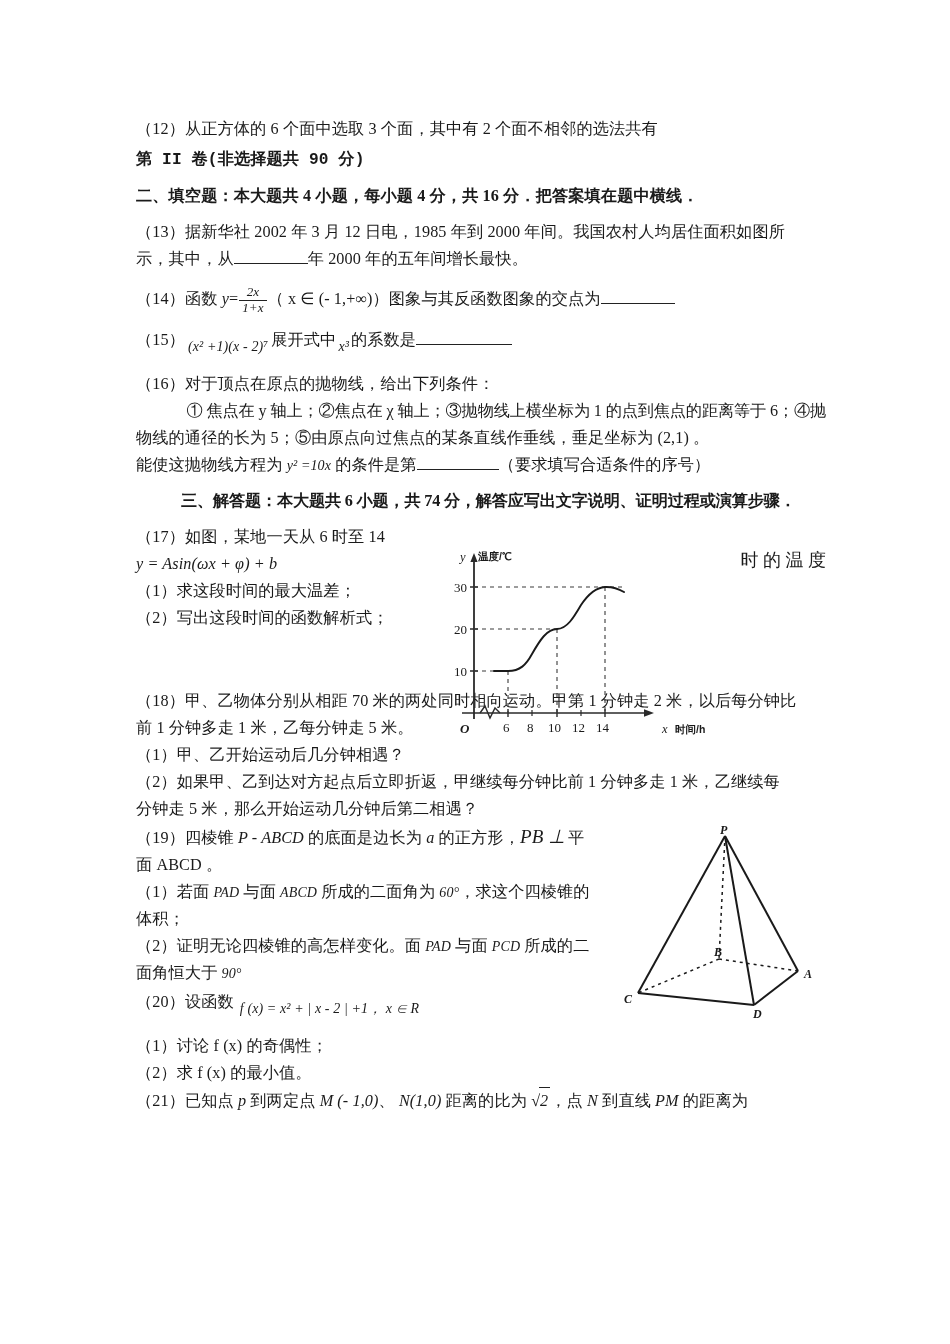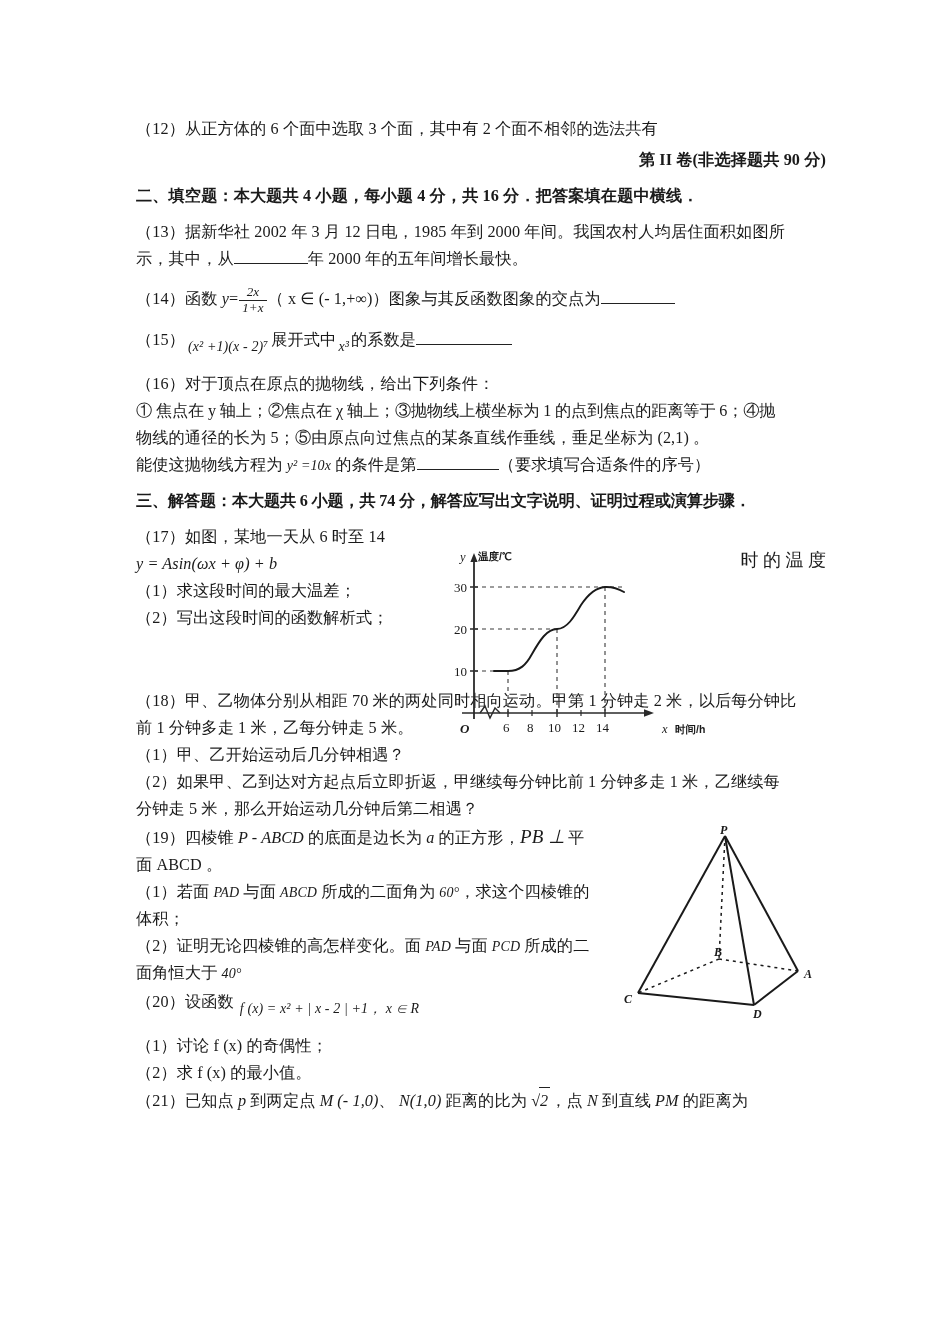"第 II 卷(非选择题共 90 分)" .center { font-family: none -> Liberation Mono, monospace; text-align: right -> left }
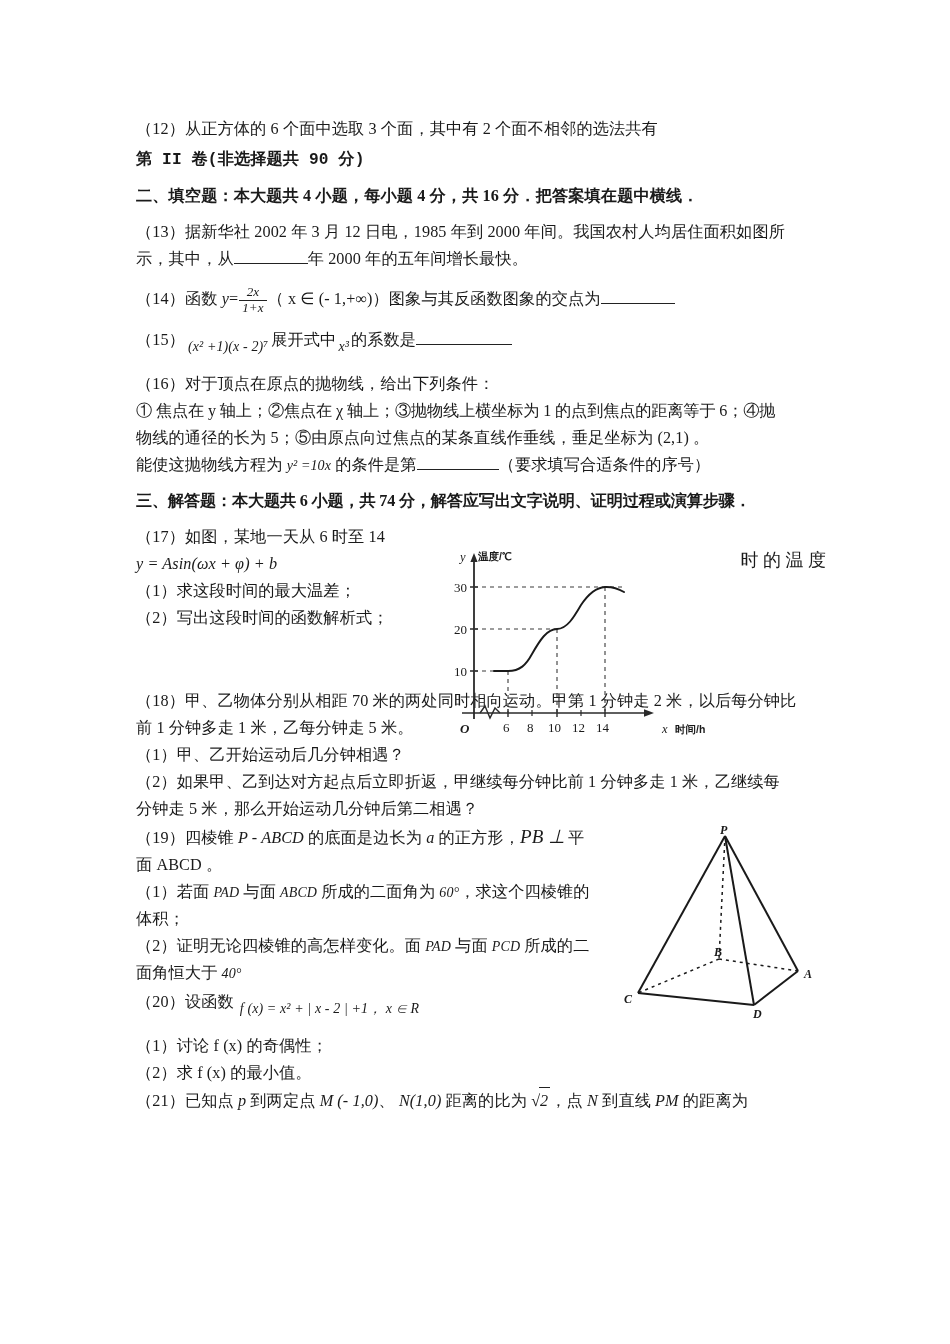"① 焦点在 y 轴上；②焦点在 χ" div.line { text-align: none -> right }
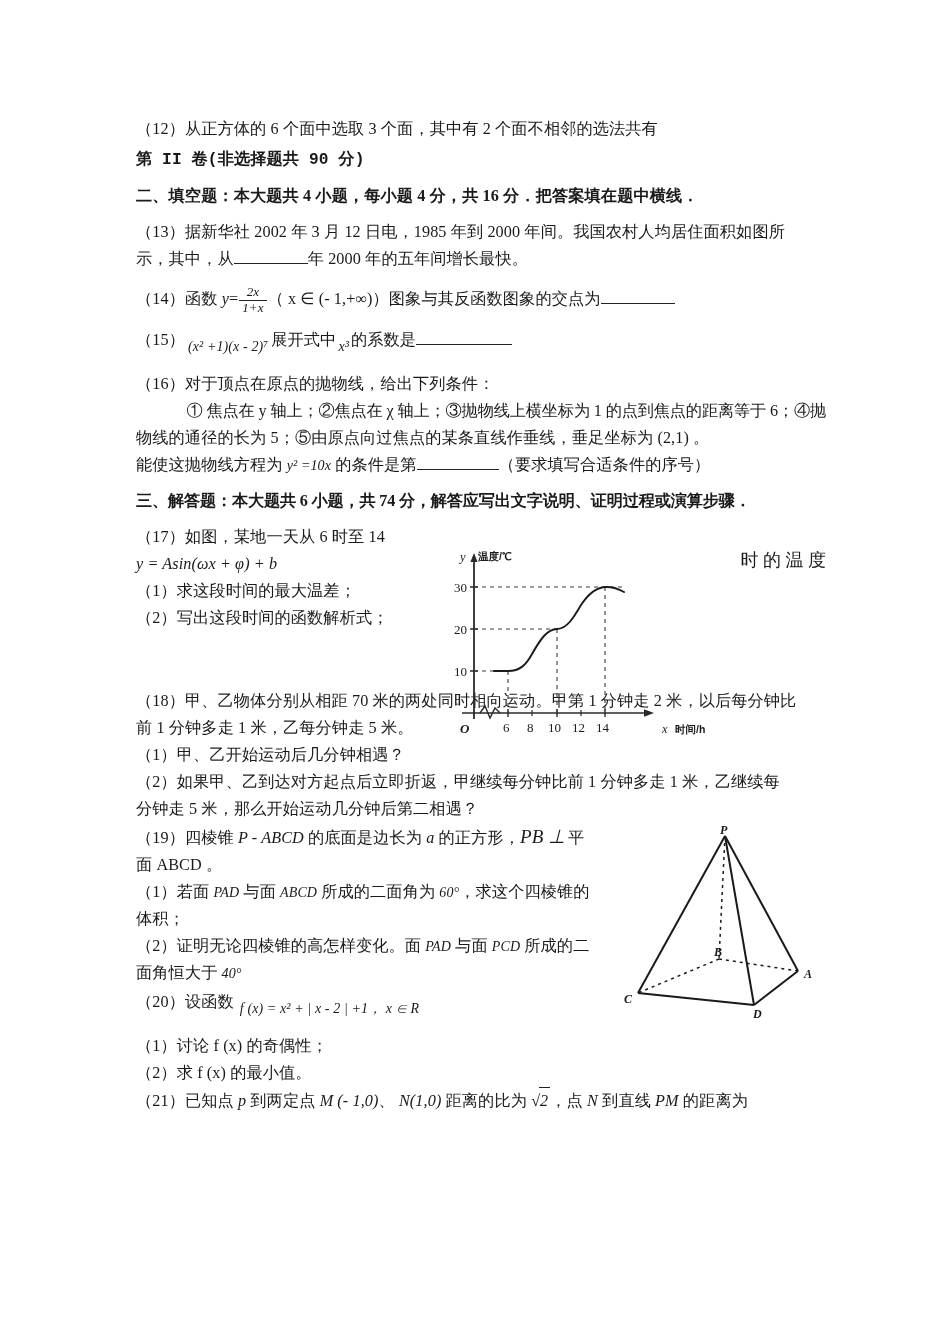"三、解答题：本大题共 6 小题，共 74" div.line { margin-left: none -> 45px }
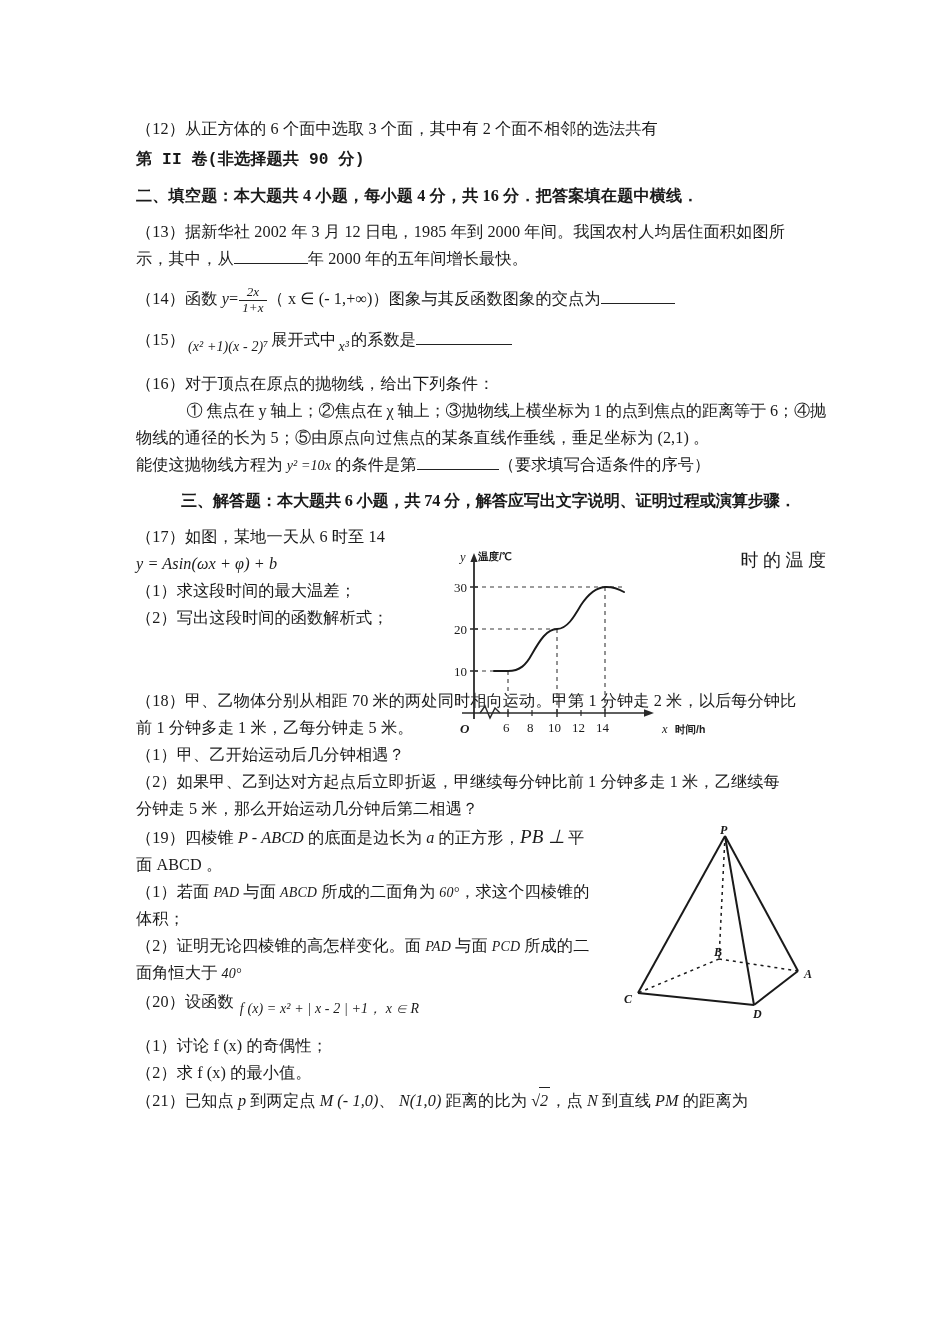"40°" span.mi { text: 40 -> 90 }
